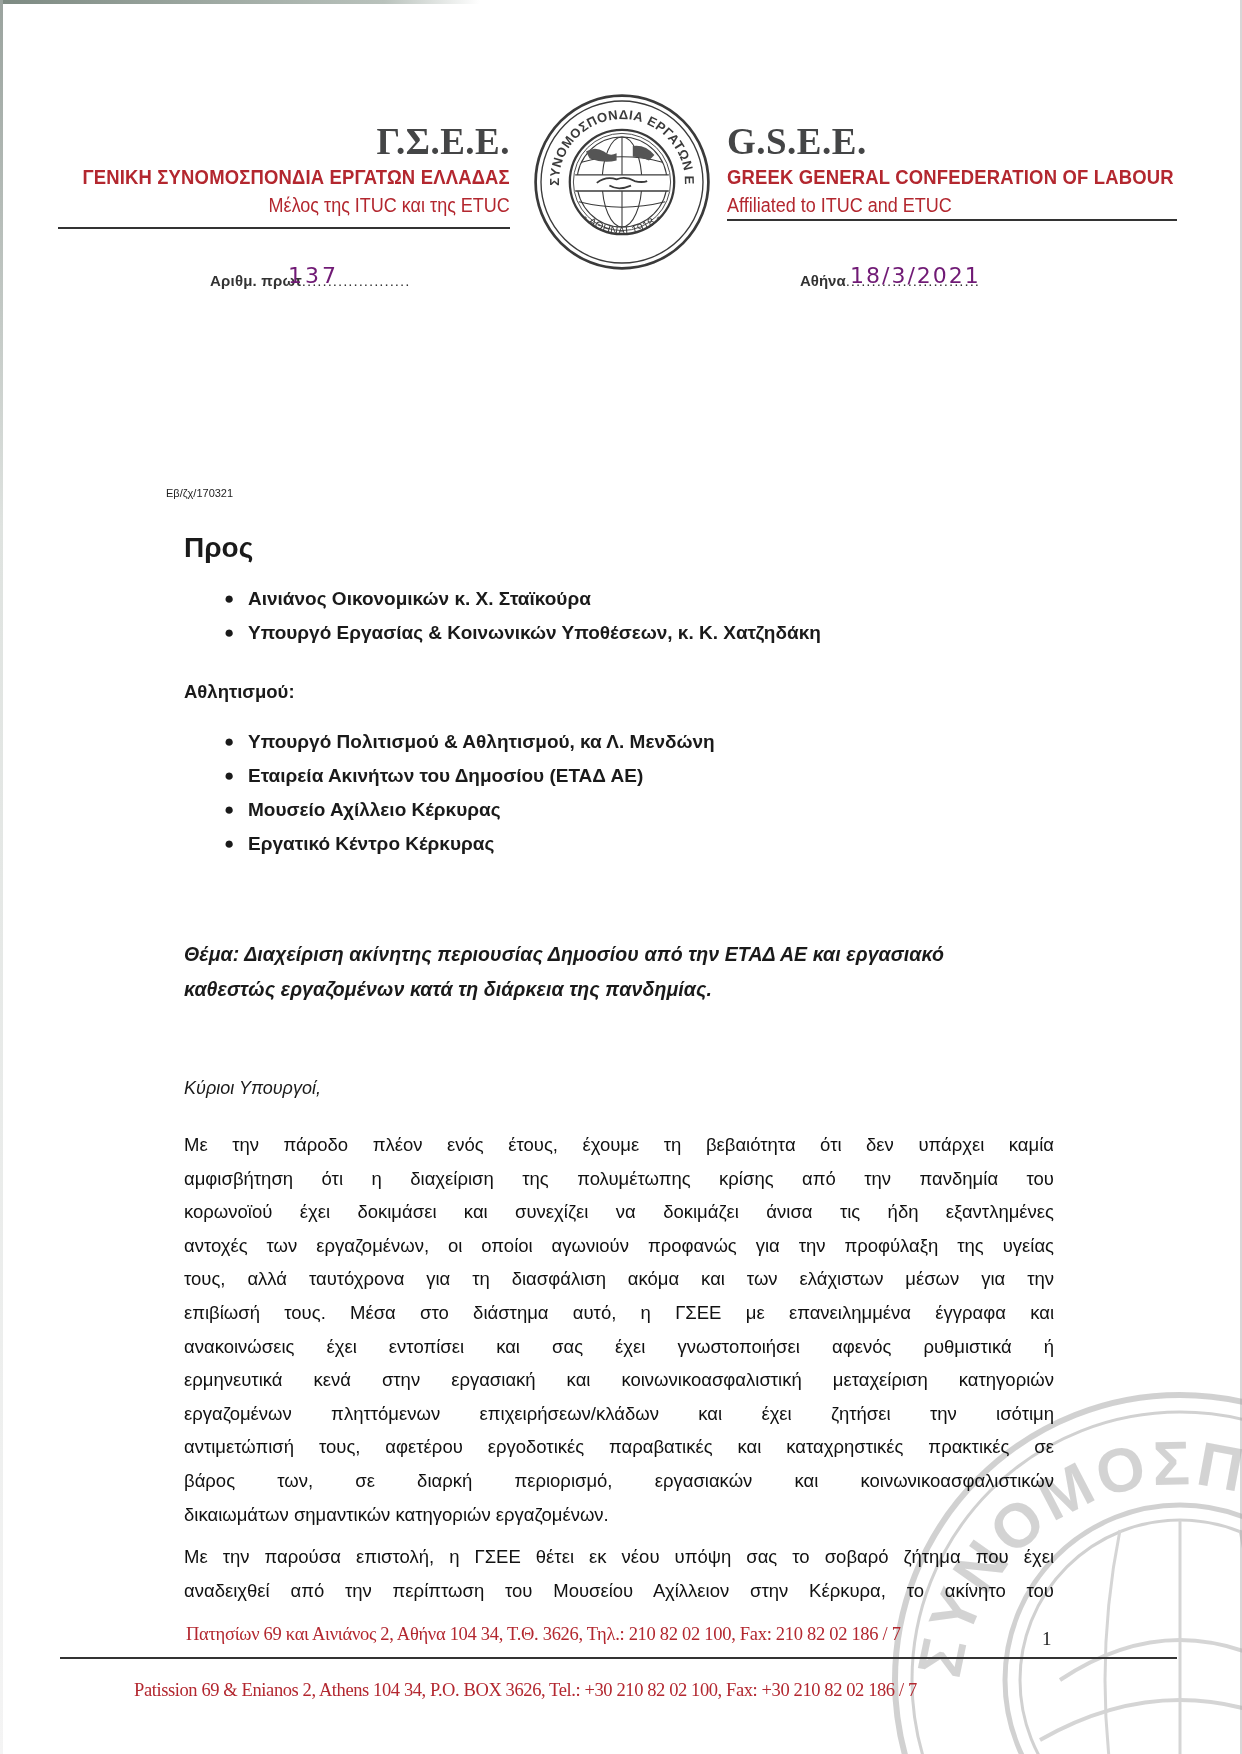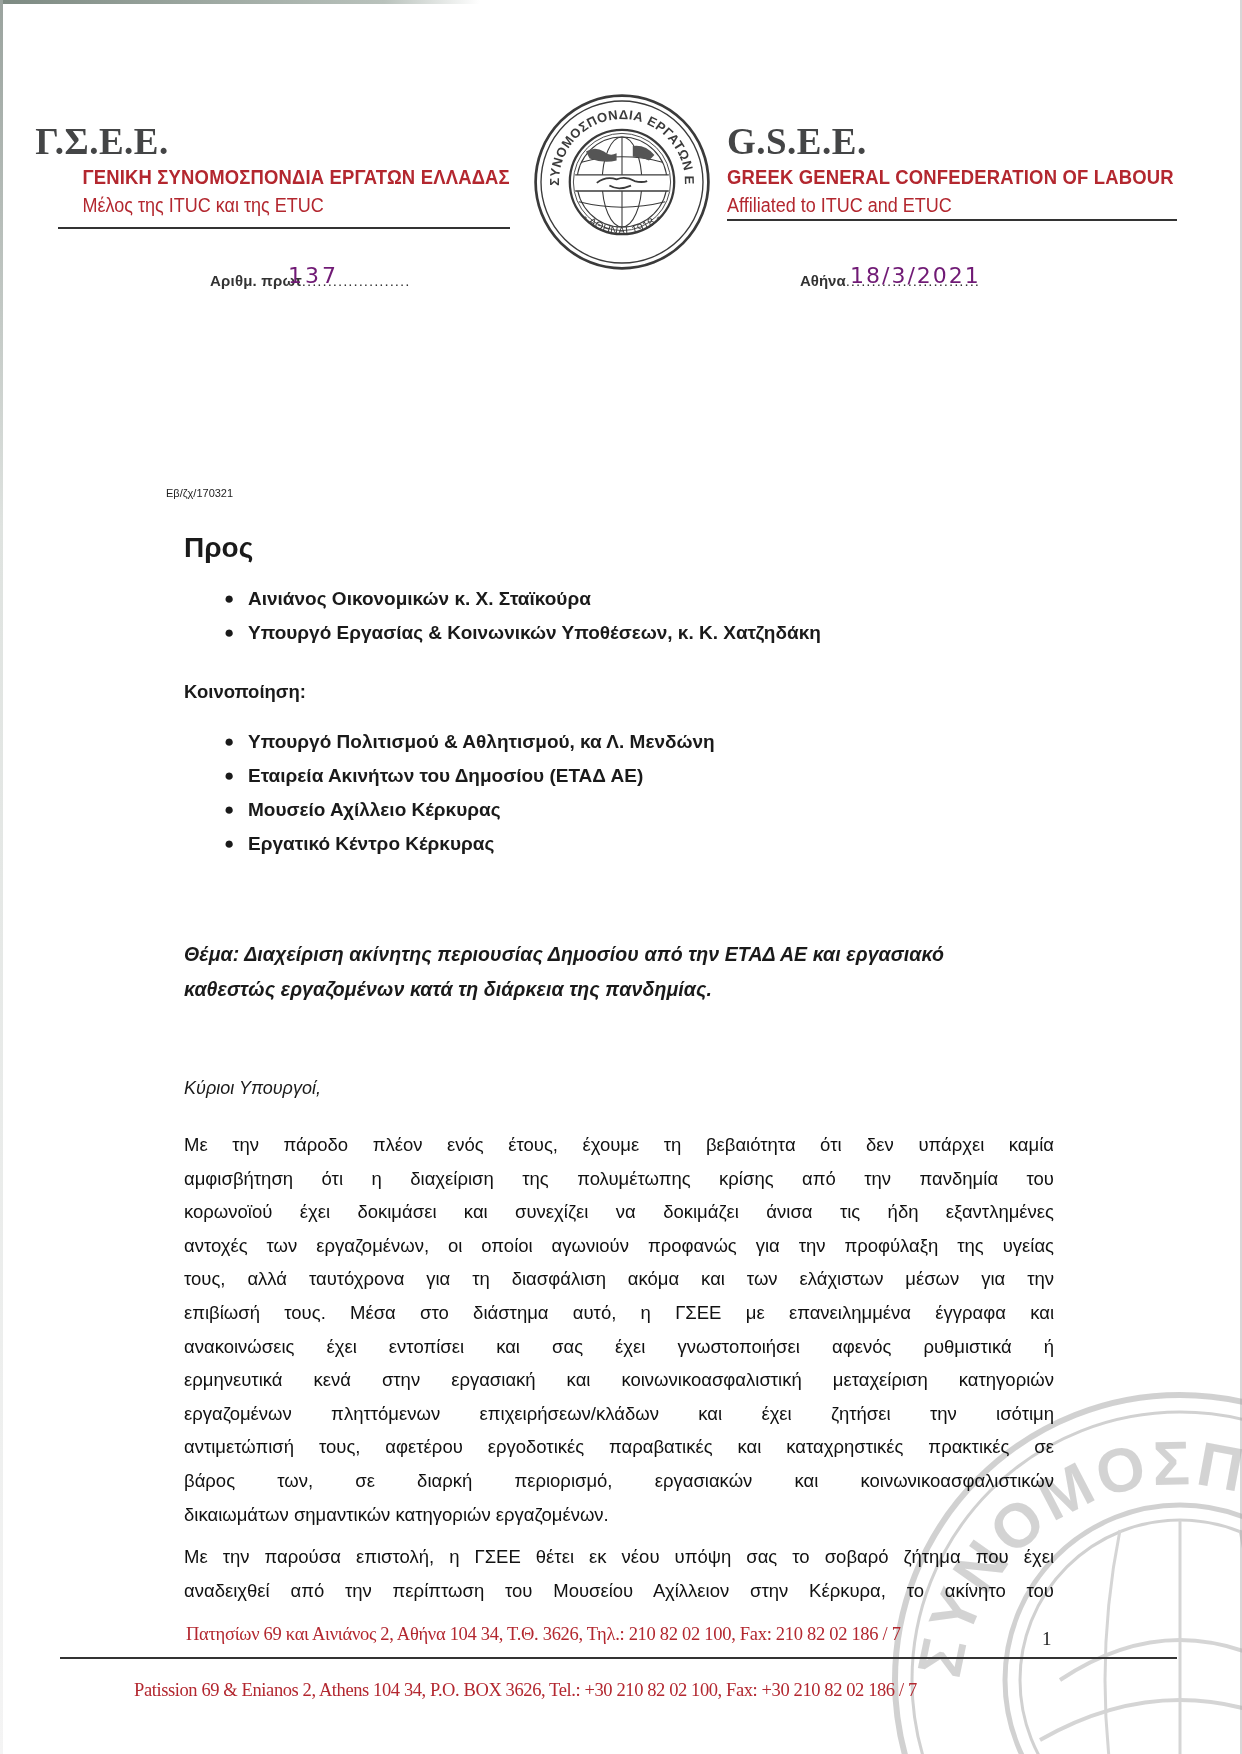"Γ.Σ.Ε.Ε." .lh-left { text-align: left -> right }
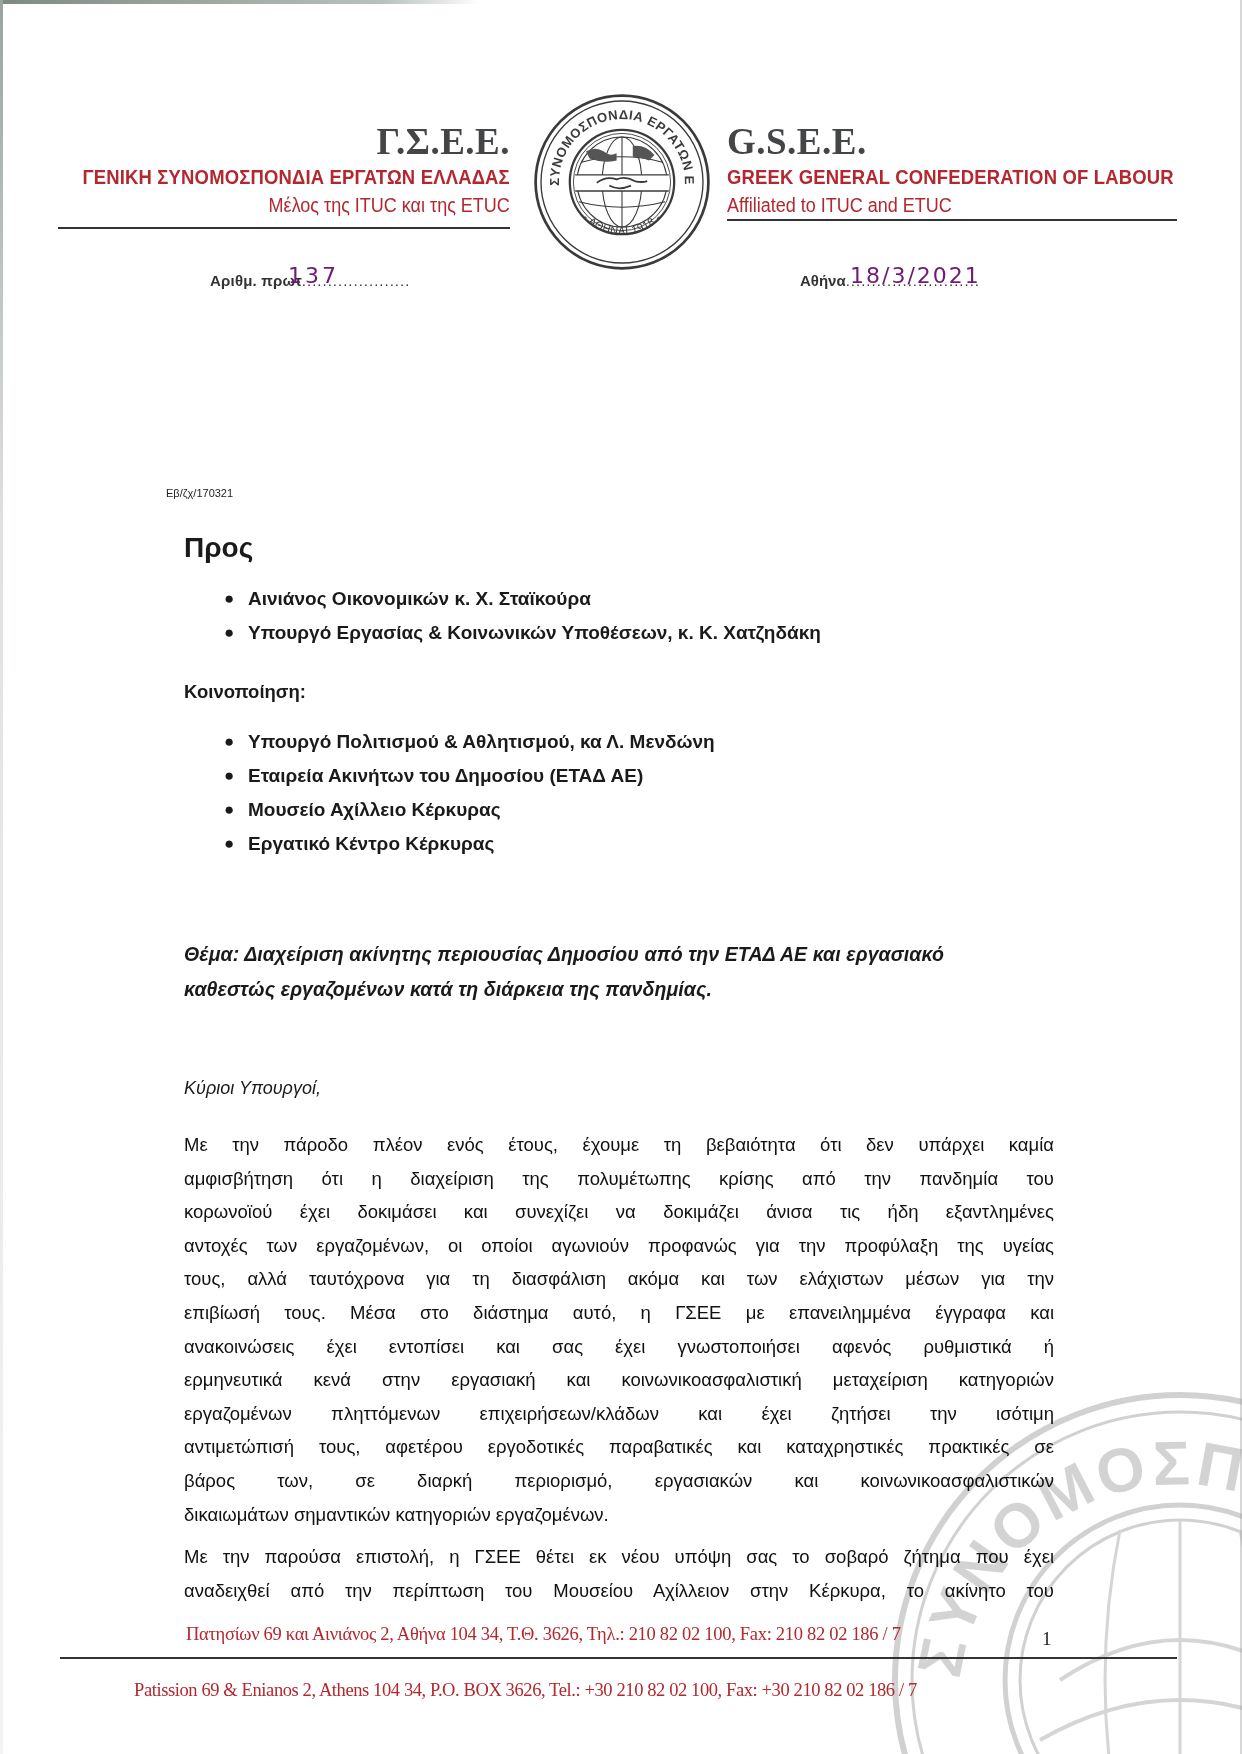"Κοινοποίηση:" div.label-cc { text: Κοινοποίηση -> Αθλητισμού }
